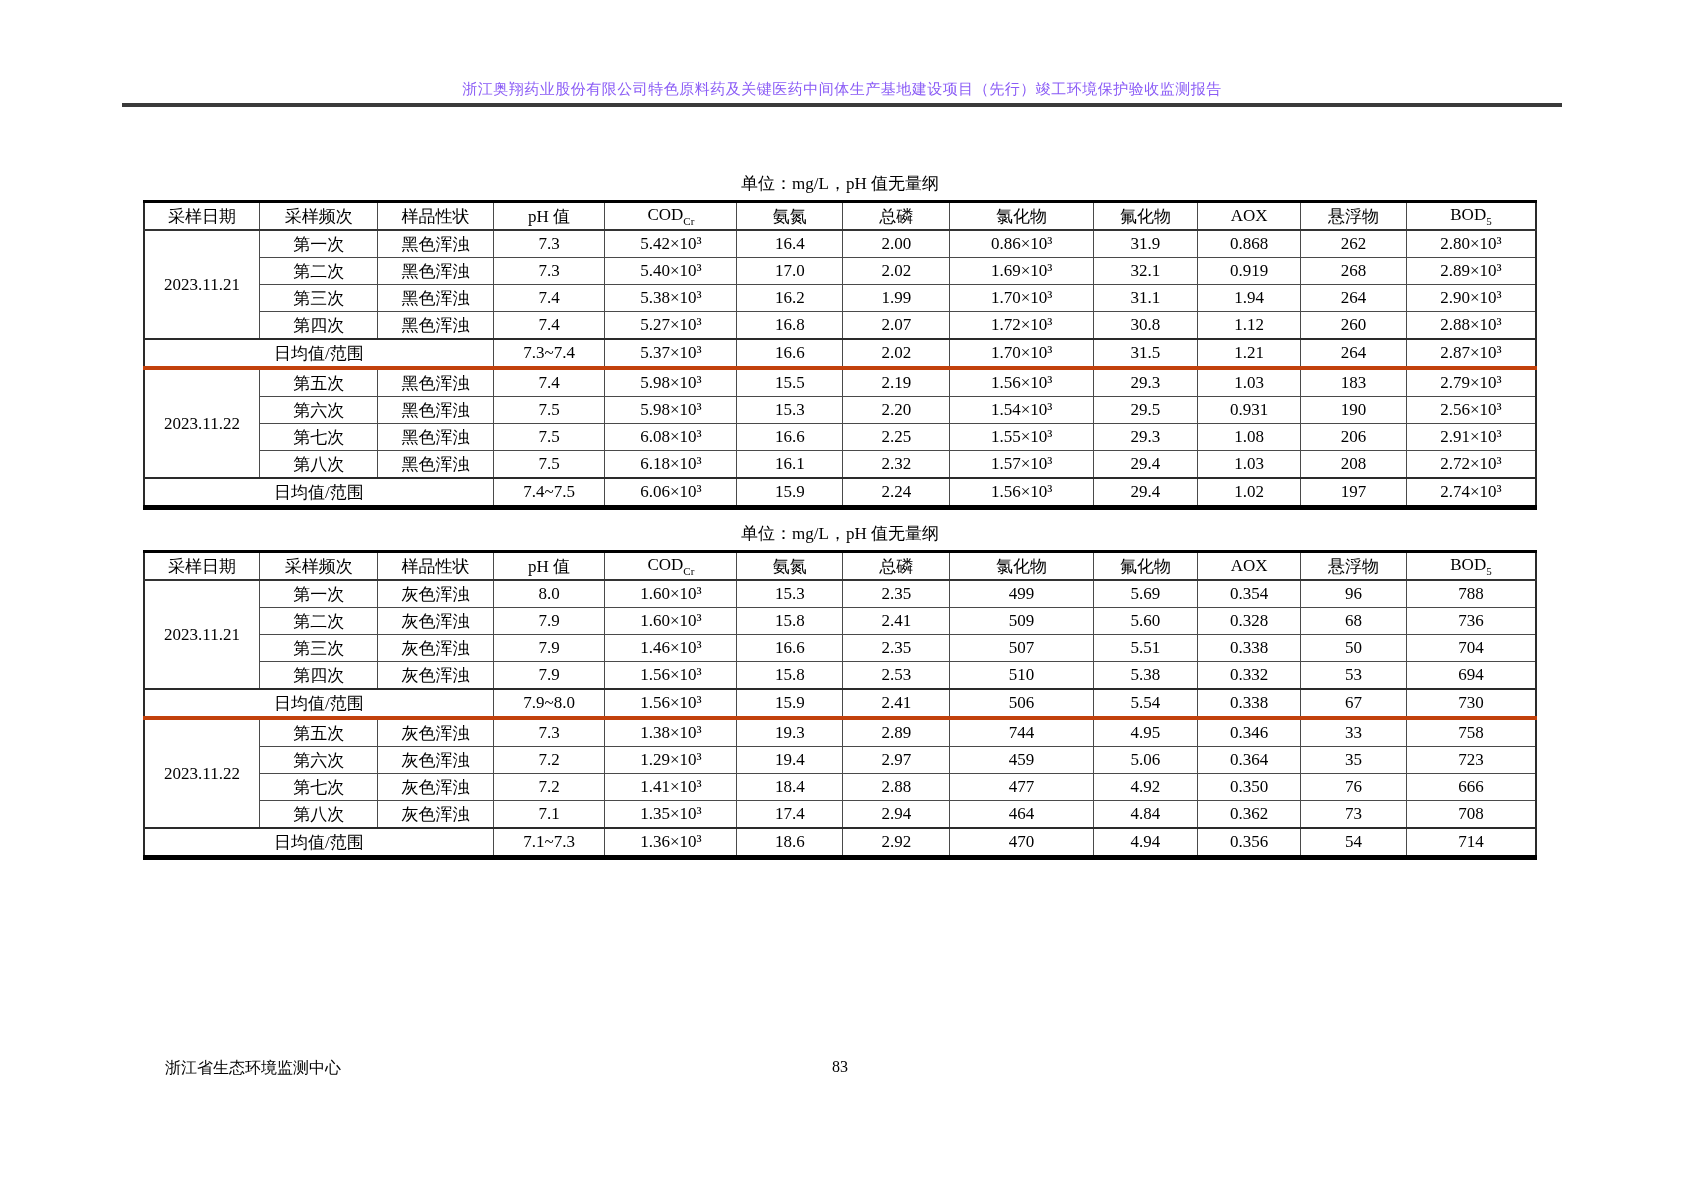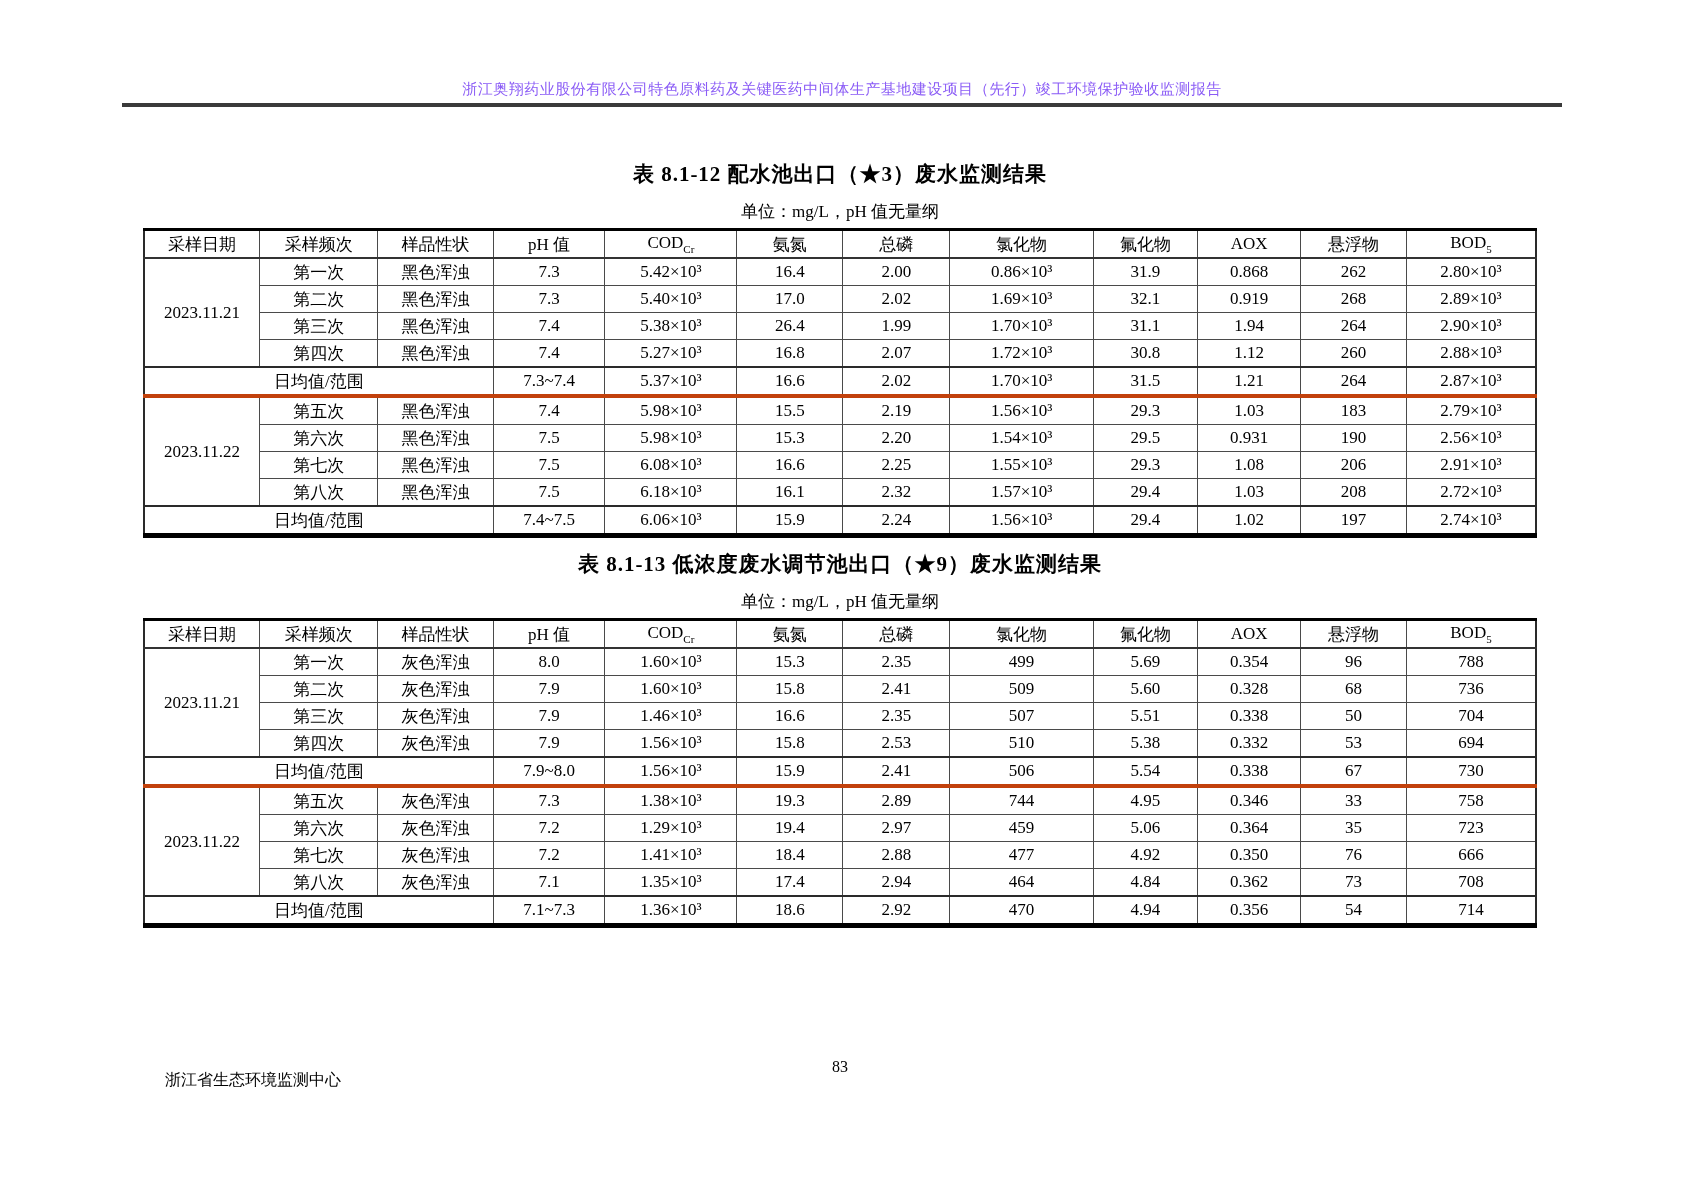"表 8.1-12 配水池出口（★3）废水监测结果" h2.table-title { html: <h2>表 8.1-12 配水池出口（★3）废水监测结果</h2> -> none }
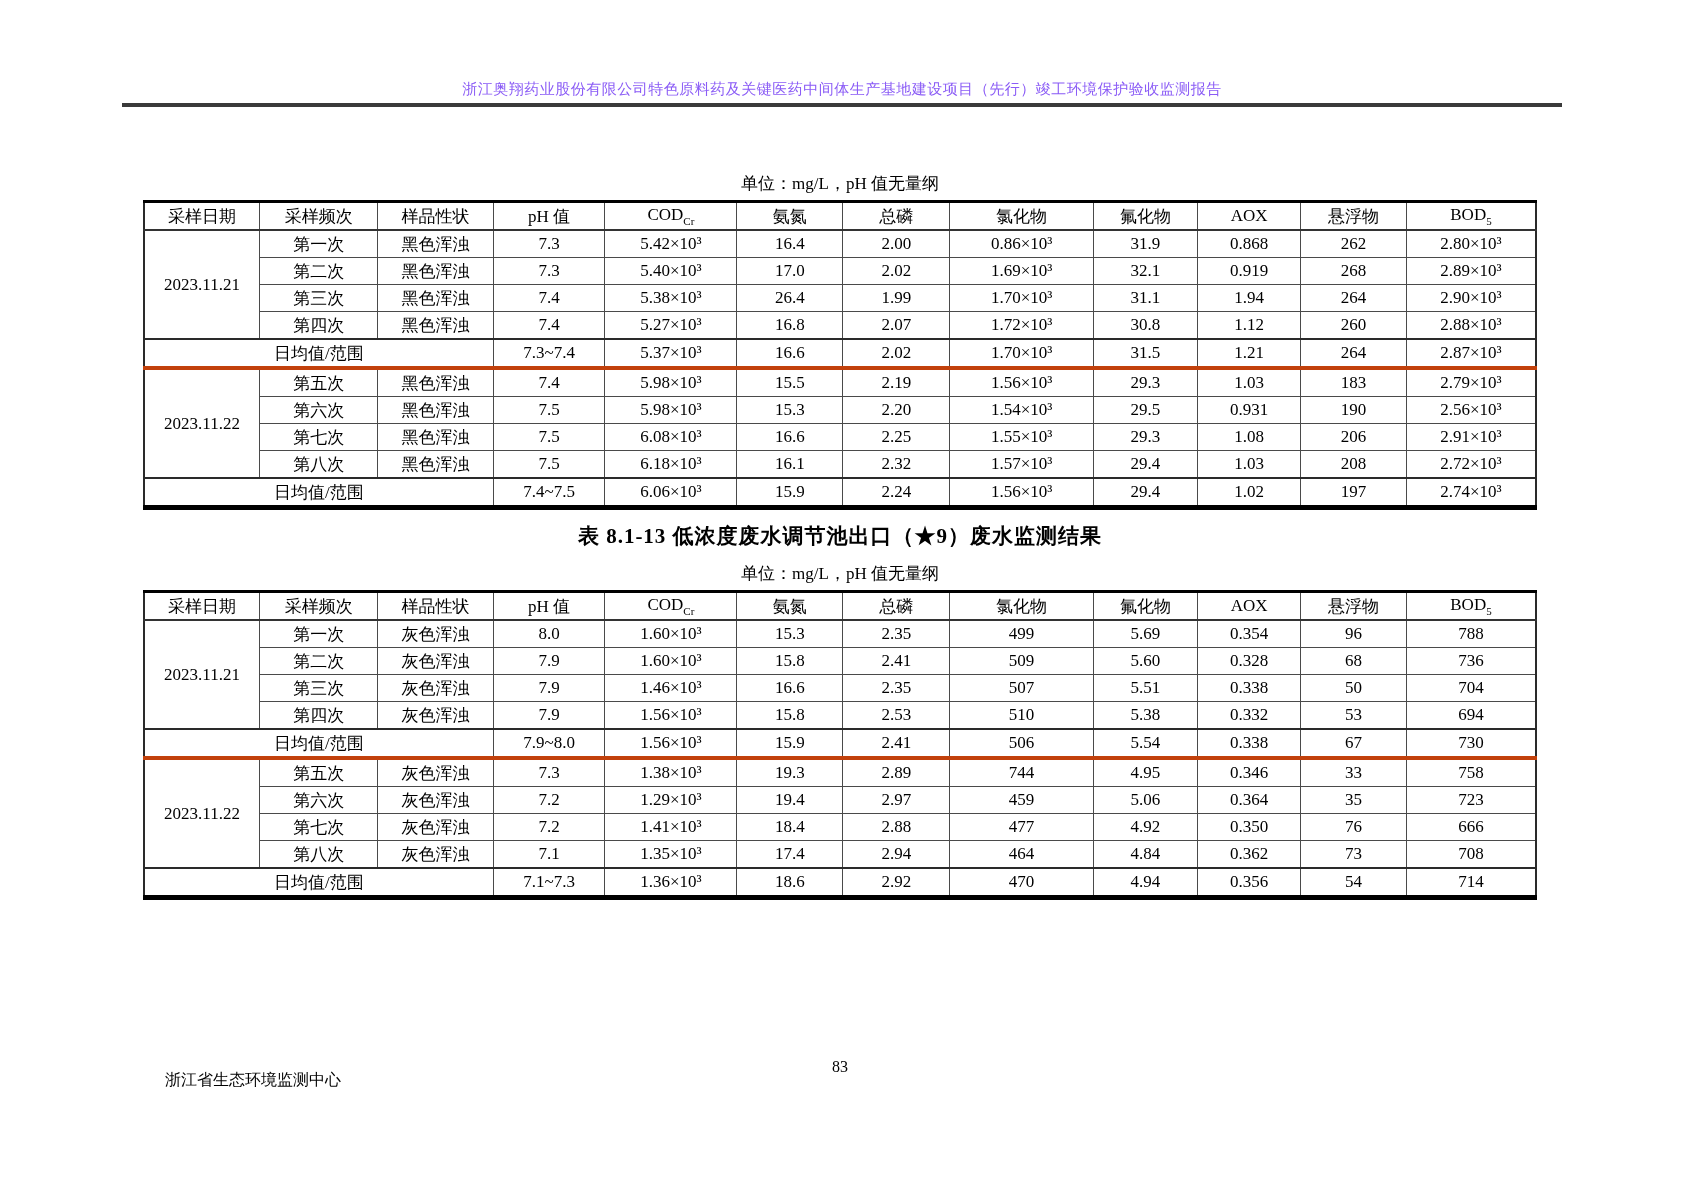"26.4" td { text: 26.4 -> 16.2 }
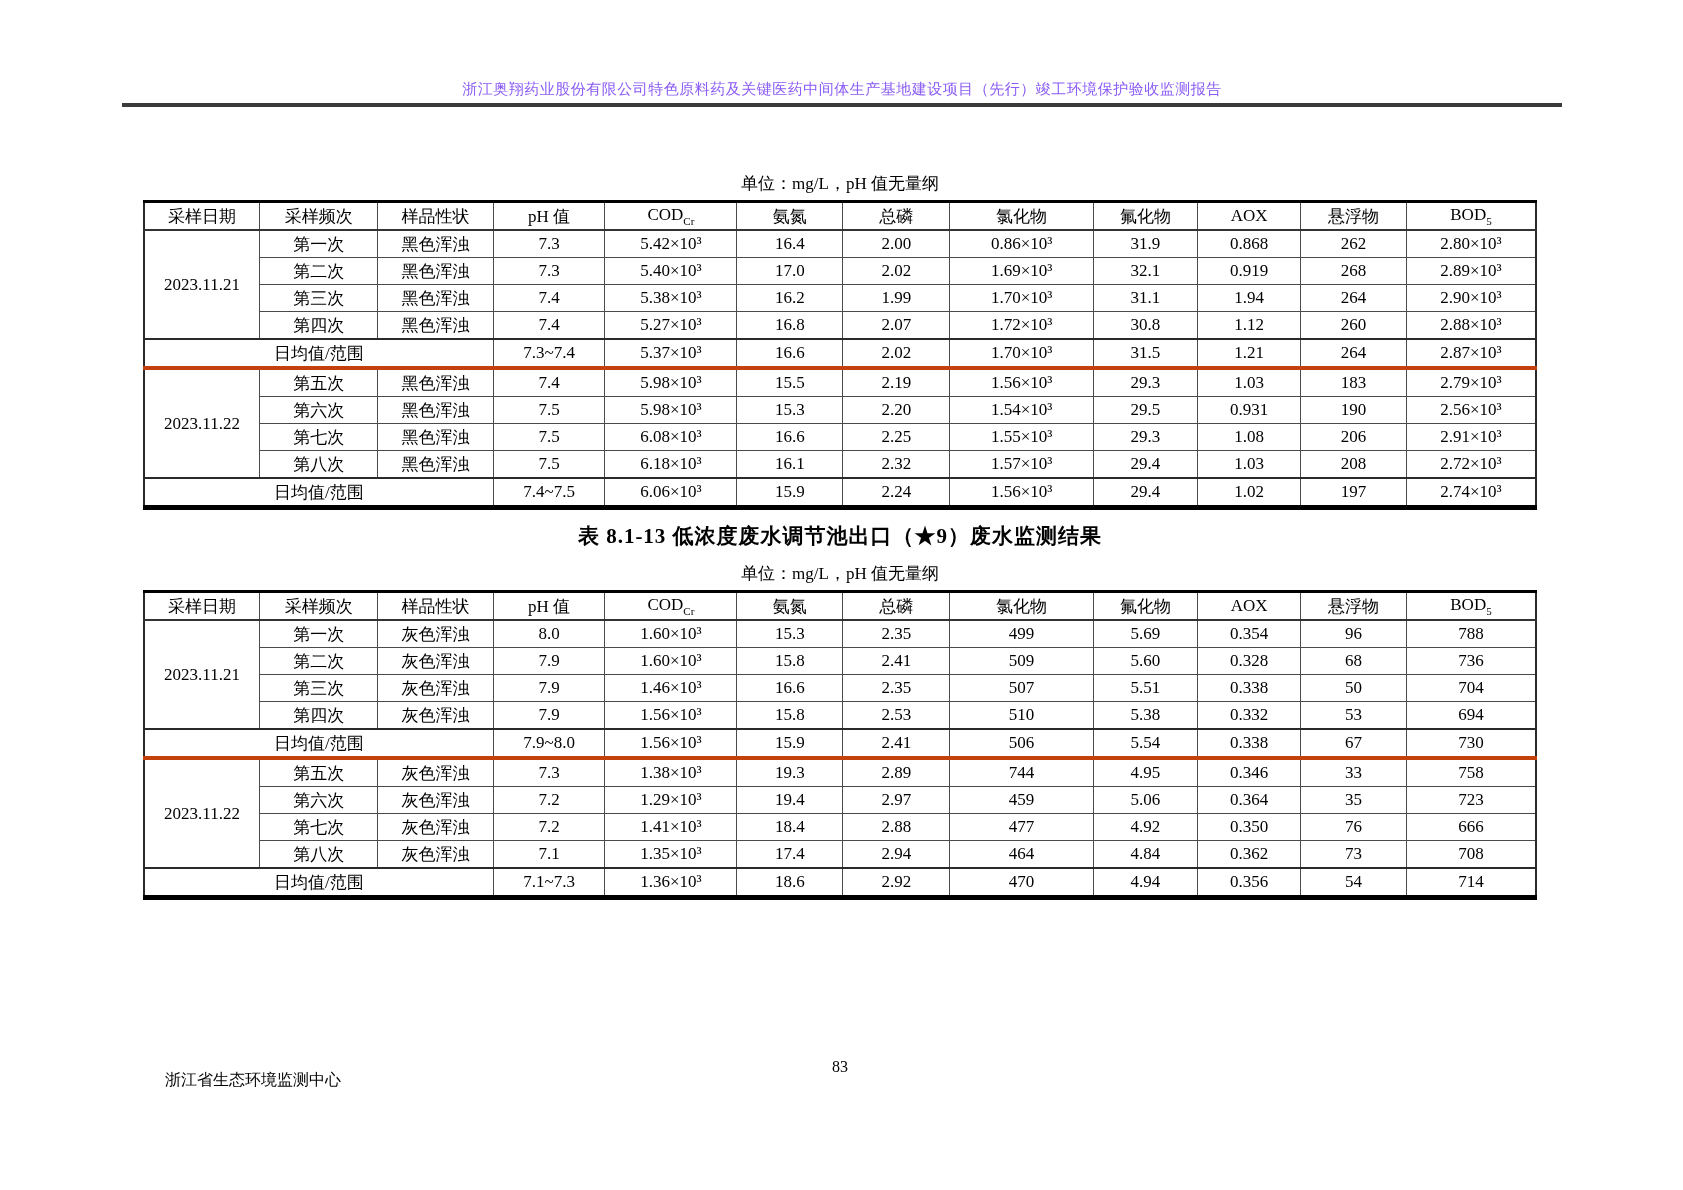"表 8.1-13 低浓度废水调节池出口（★9）废水监测结果" h2.table-title { html: <h2>表 8.1-13 低浓度废水调节池出口（★9）废水监测结果</h2> -> none }
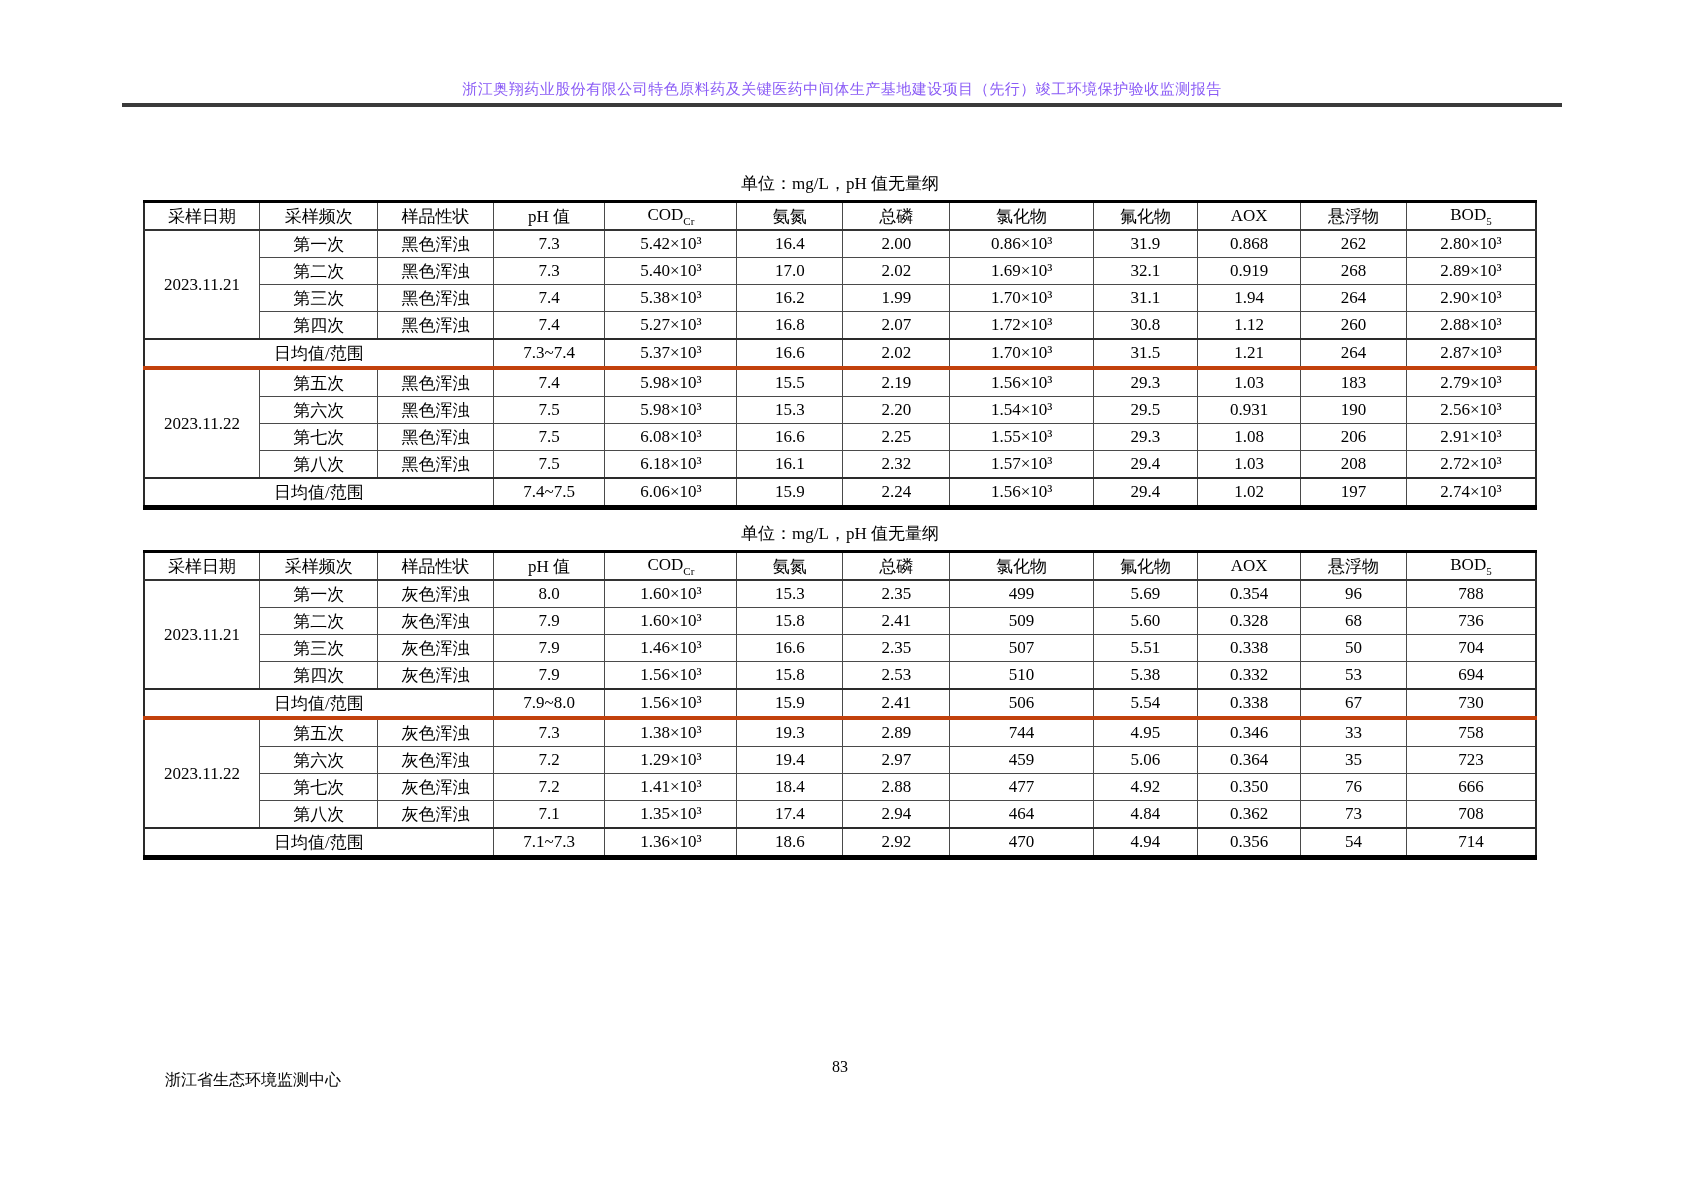"浙江省生态环境监测中心" .footer-org { top: 12px -> 0 }
